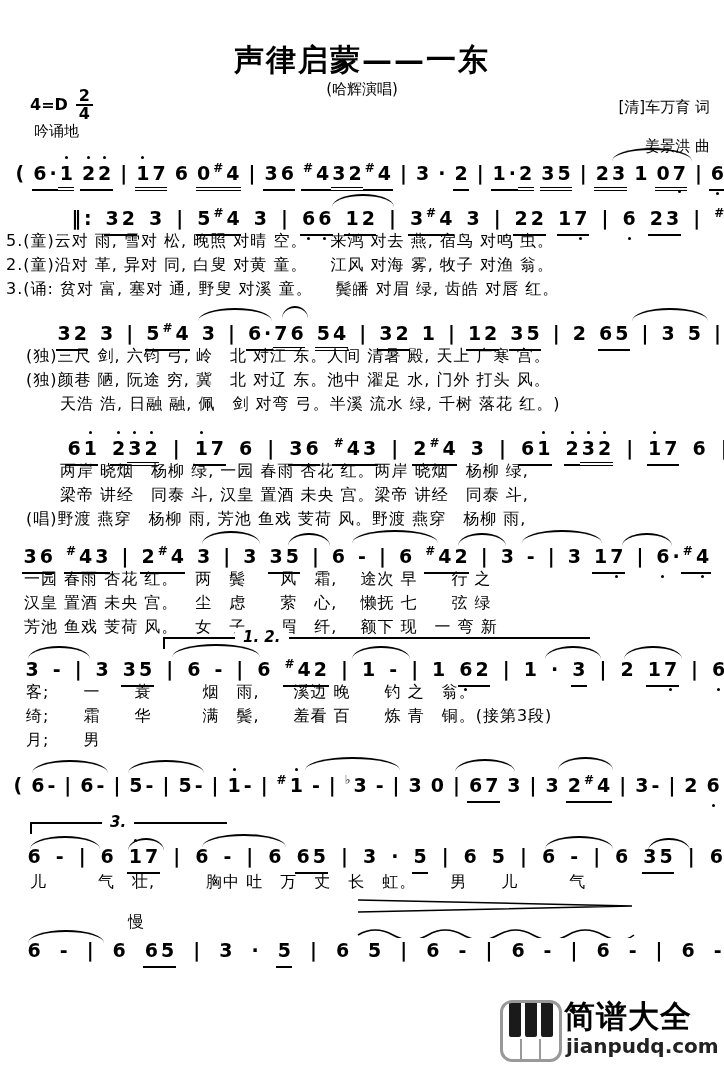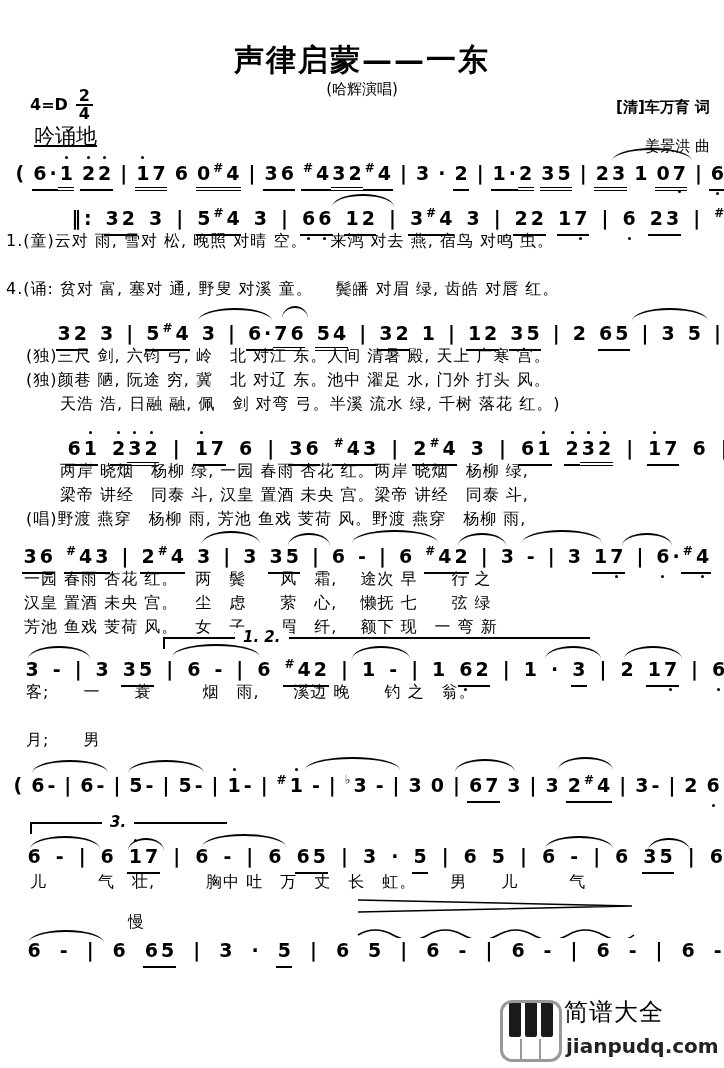"[清]车万育 词" .credit1 { font-weight: bold -> none }
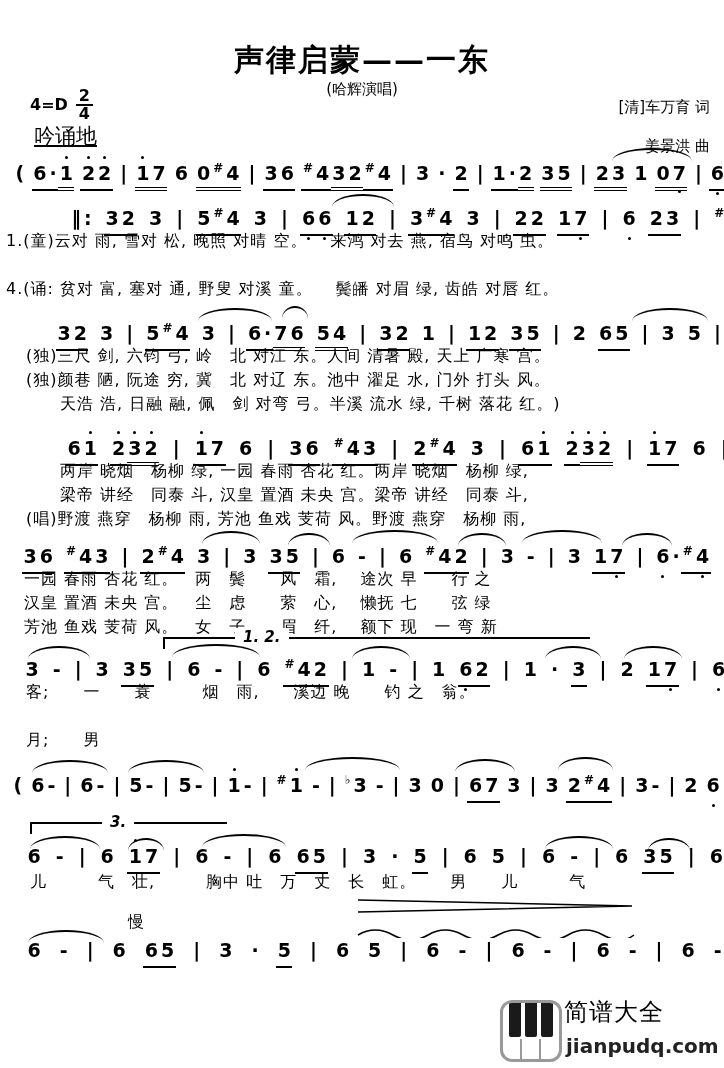"吟诵地" .tempo { font-size: 21px -> 15px; text-decoration: underline -> none }
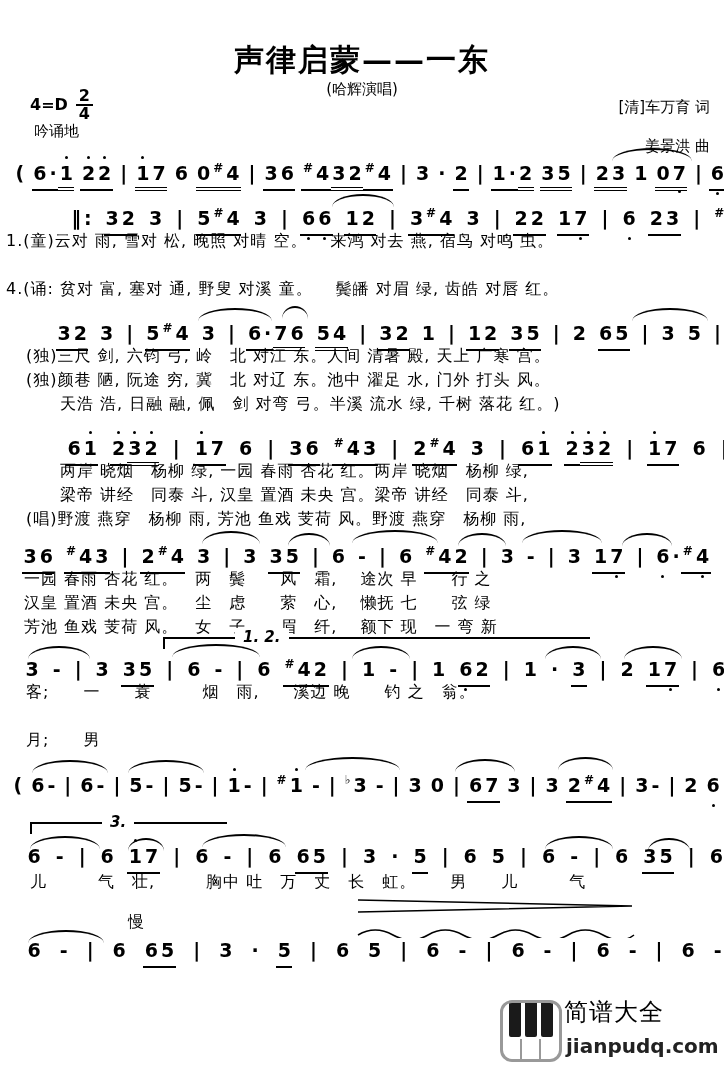"1.(童)云对 雨, 雪对 松, 晚照" div.lyr { text: 1 -> 5 }
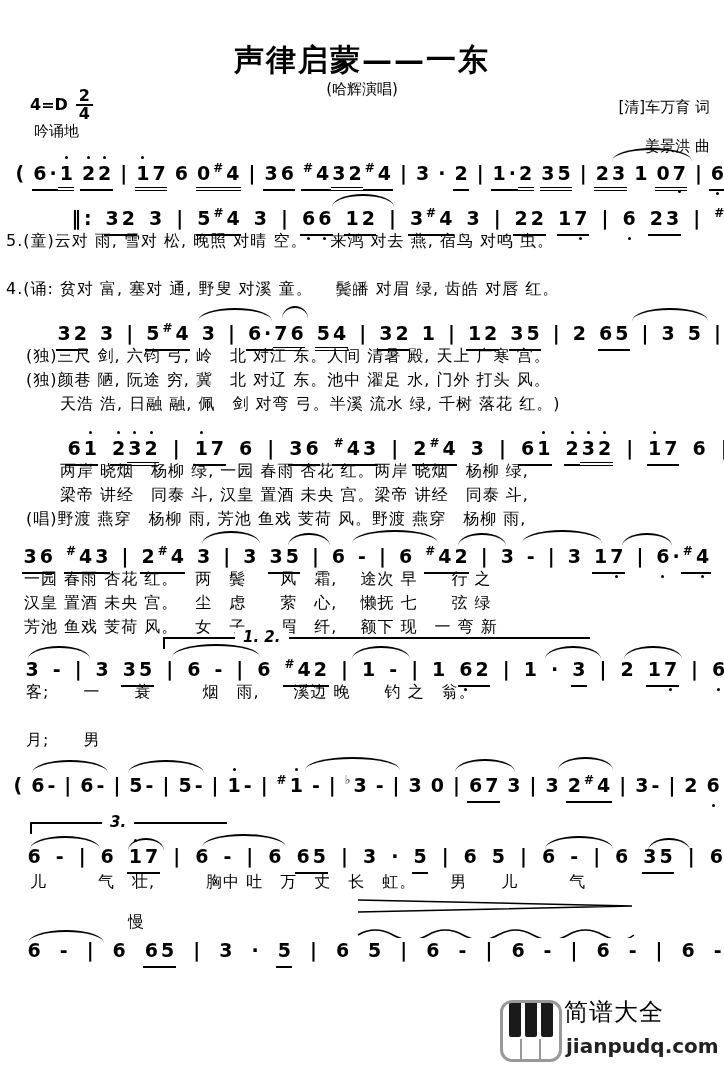"2.(童)沿对 革, 异对 同, 白叟" div.lyr { html: none -> <div>2.(童)沿对 革, 异对 同, 白叟 对黄 童。 江风 对海 雾, 牧子 对渔 翁。</div> }
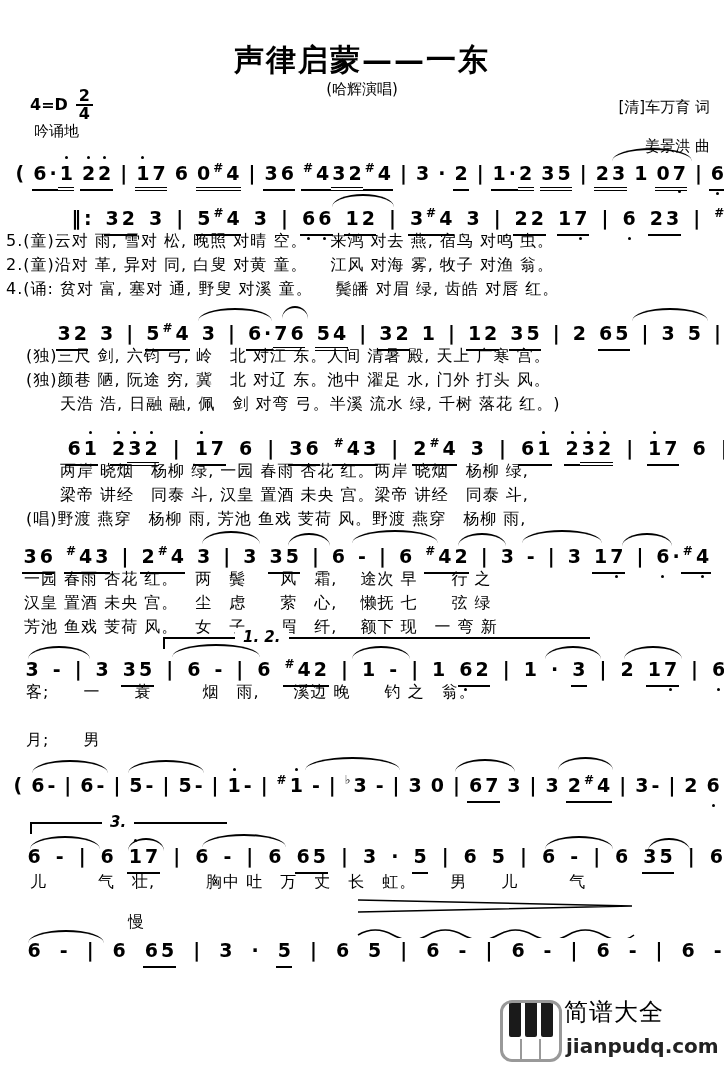"4.(诵: 贫对 富, 塞对 通," div.lyr { text: 4 -> 3 }
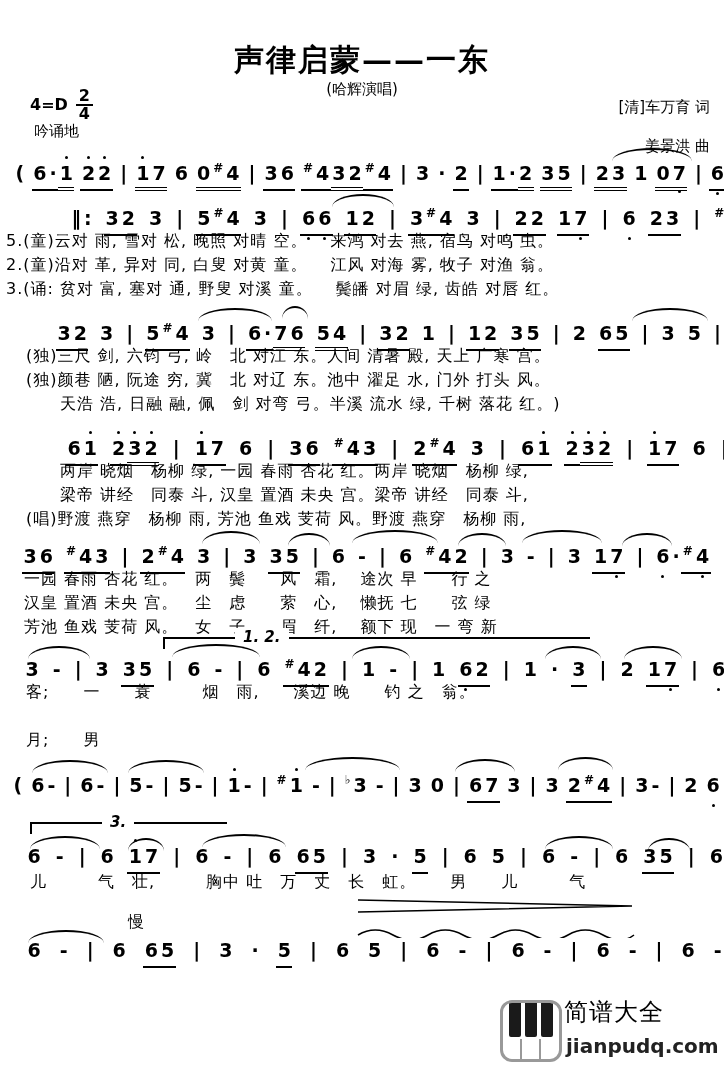"绮; 霜 华 满 鬓," div.lyr { html: none -> <div>绮; 霜 华 满 鬓, 羞看 百 炼 青 铜。(接第3段)</div> }
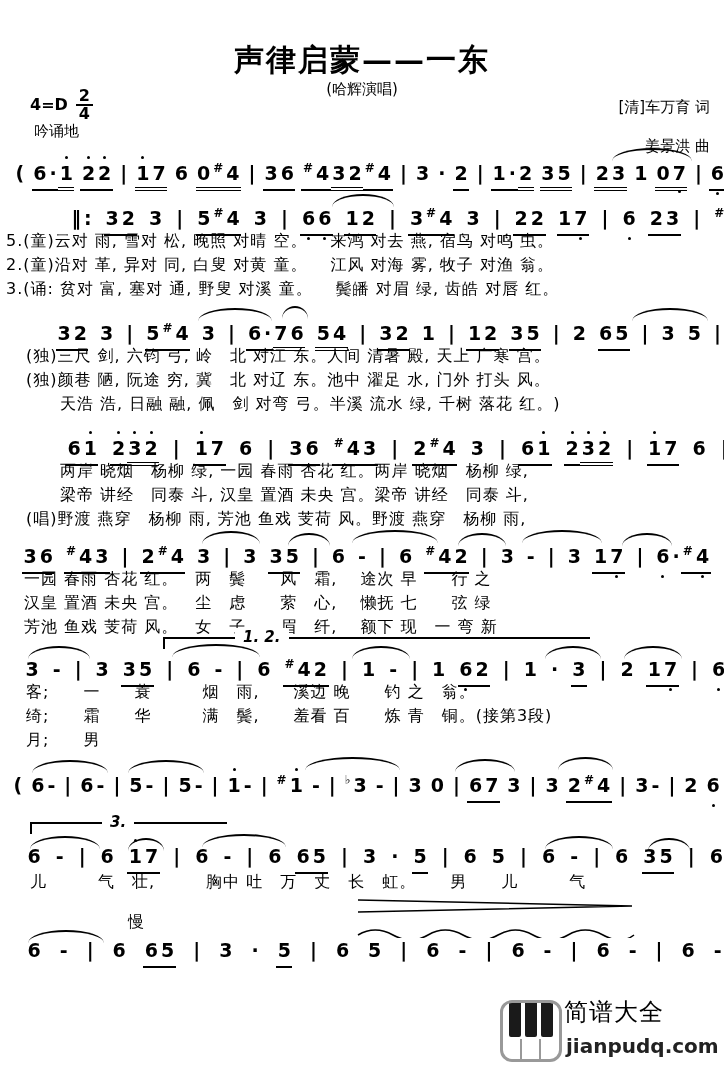"简谱大全" .wm-name { font-size: 24px -> 31px; font-weight: normal -> bold }
